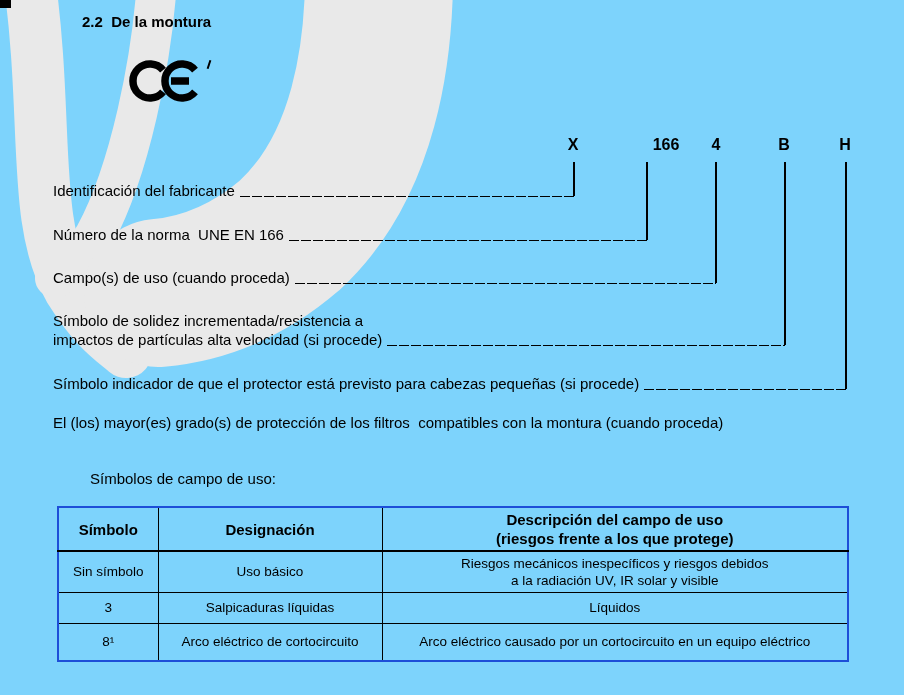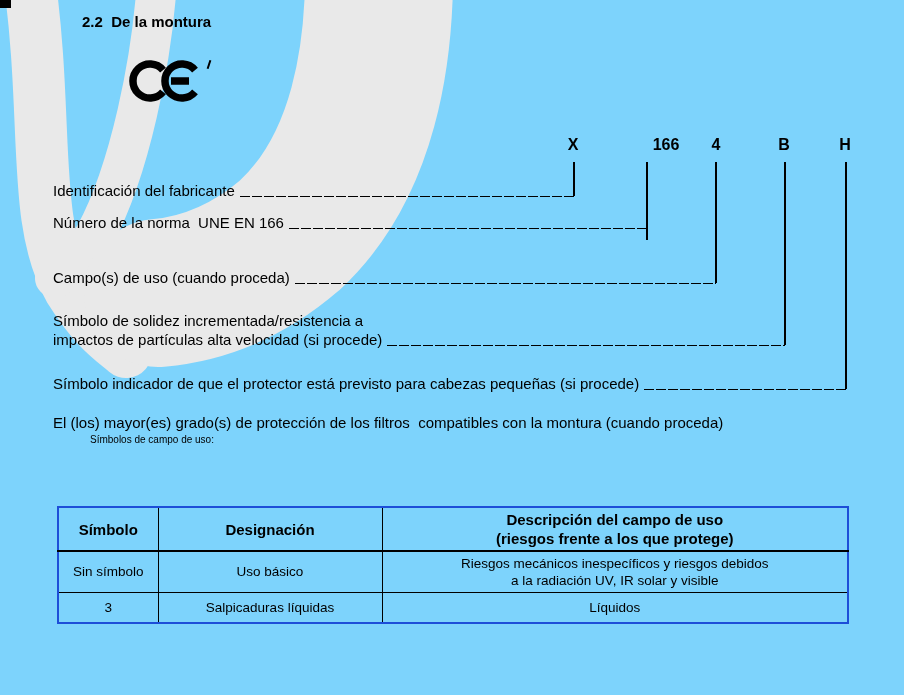"Número de la norma UNE" .r2 { top: 212px -> 224px }
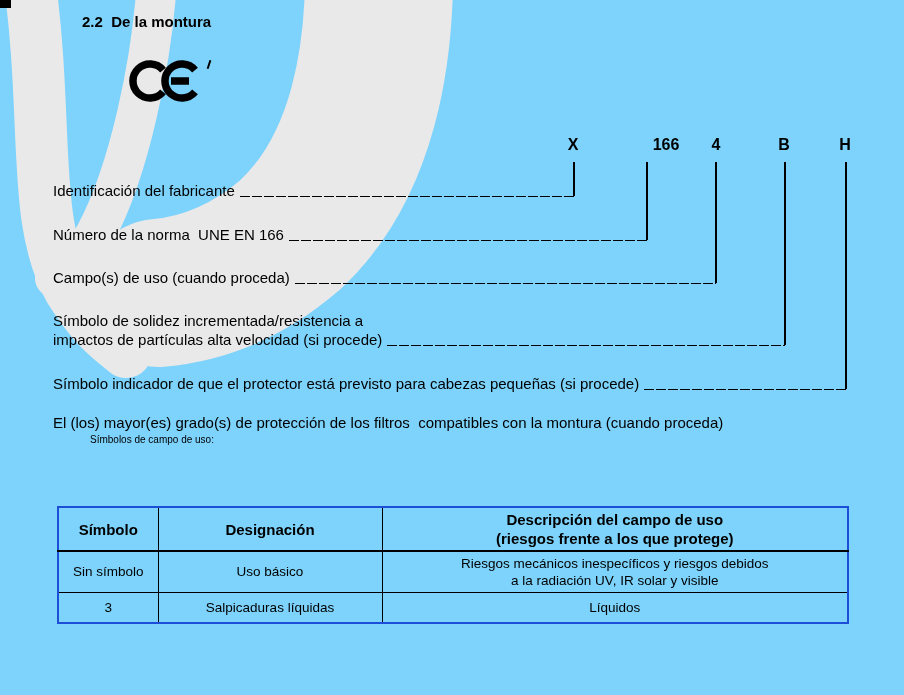"Símbolos de campo de uso:" .subtitle { font-size: 10px -> 15px; top: 434px -> 470px }
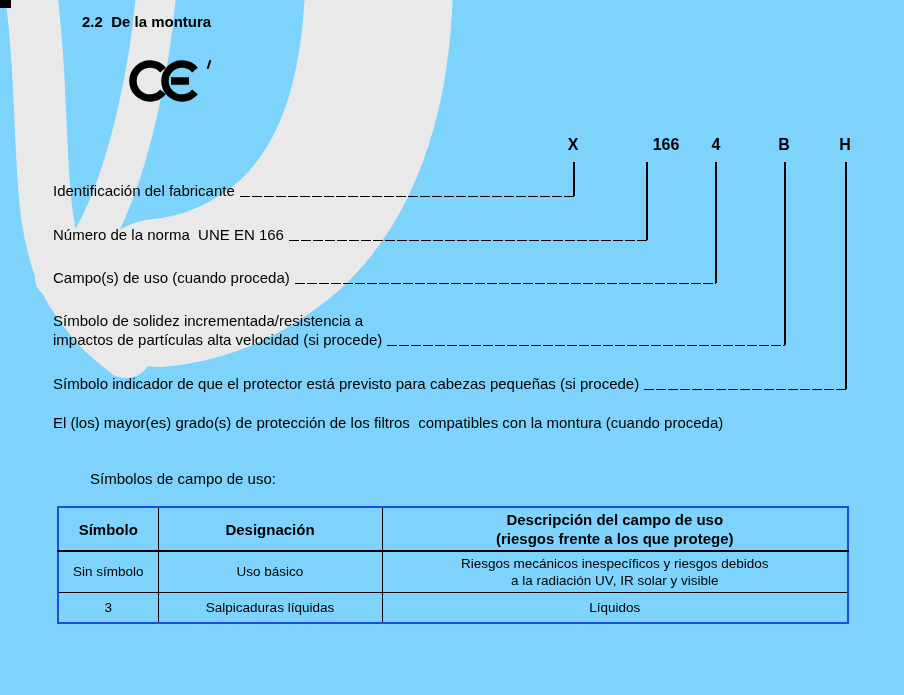"8¹" tr.h-r3 { html: none -> <tr> <td>8¹</td> <td>Arco eléctrico de cortocircuito</td> <td>Arco eléctrico causado por un cortocircuito en un equipo eléctrico</td> </tr> }
